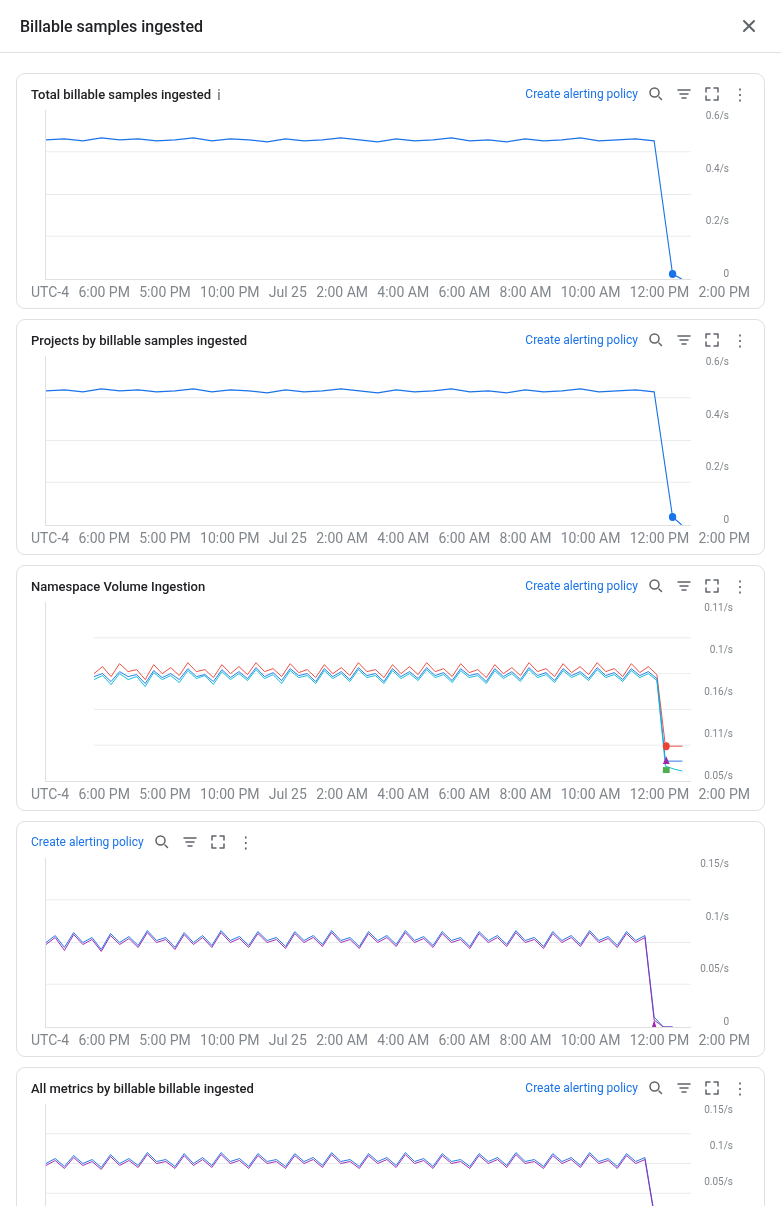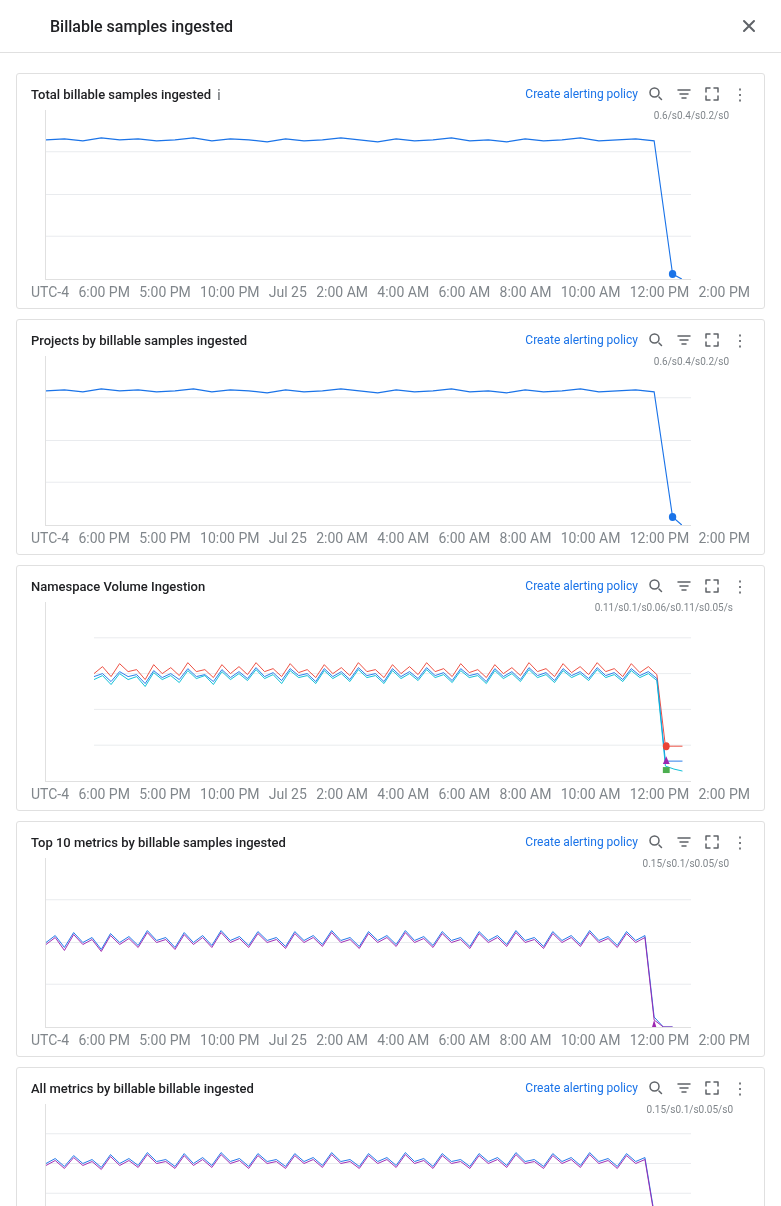"Billable samples ingested" .dialog-title { margin-left: 30px -> none }
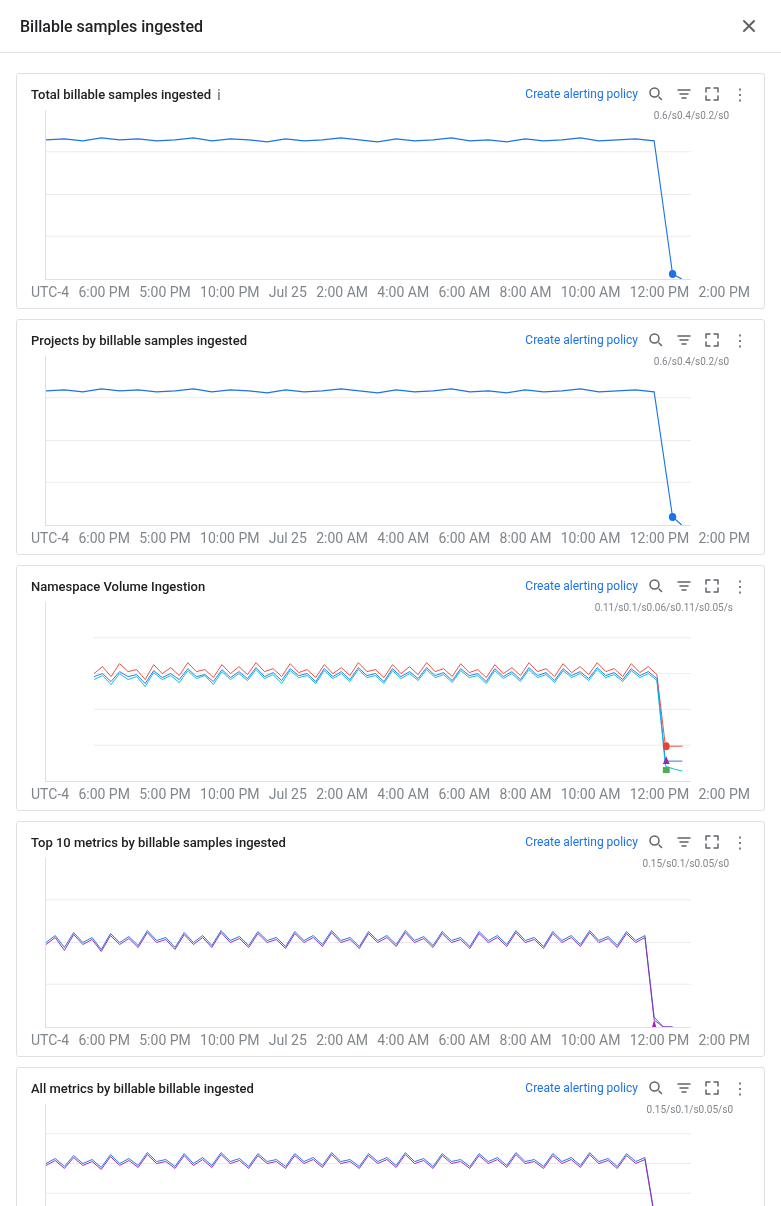"Total billable samples ingested" .chart-panel { border-radius: 3px -> 9px }
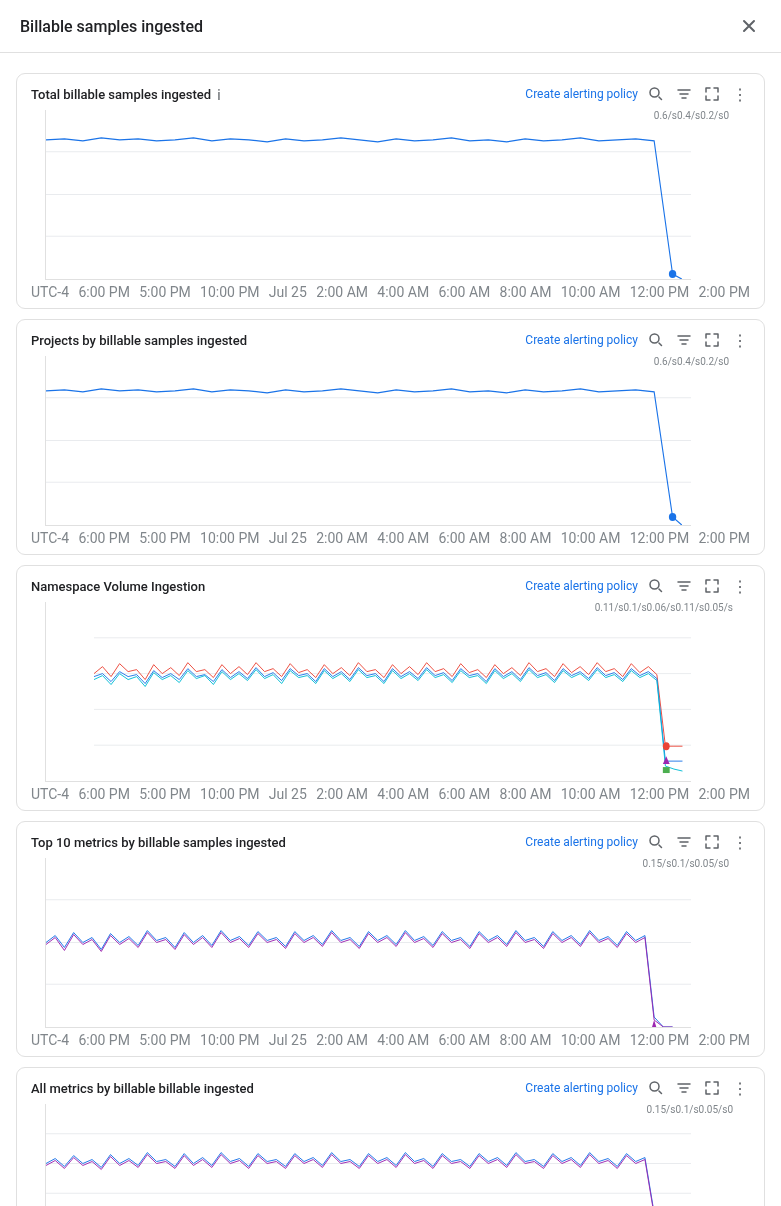"0.6/s" .y-axis-labels { flex-direction: row -> column }
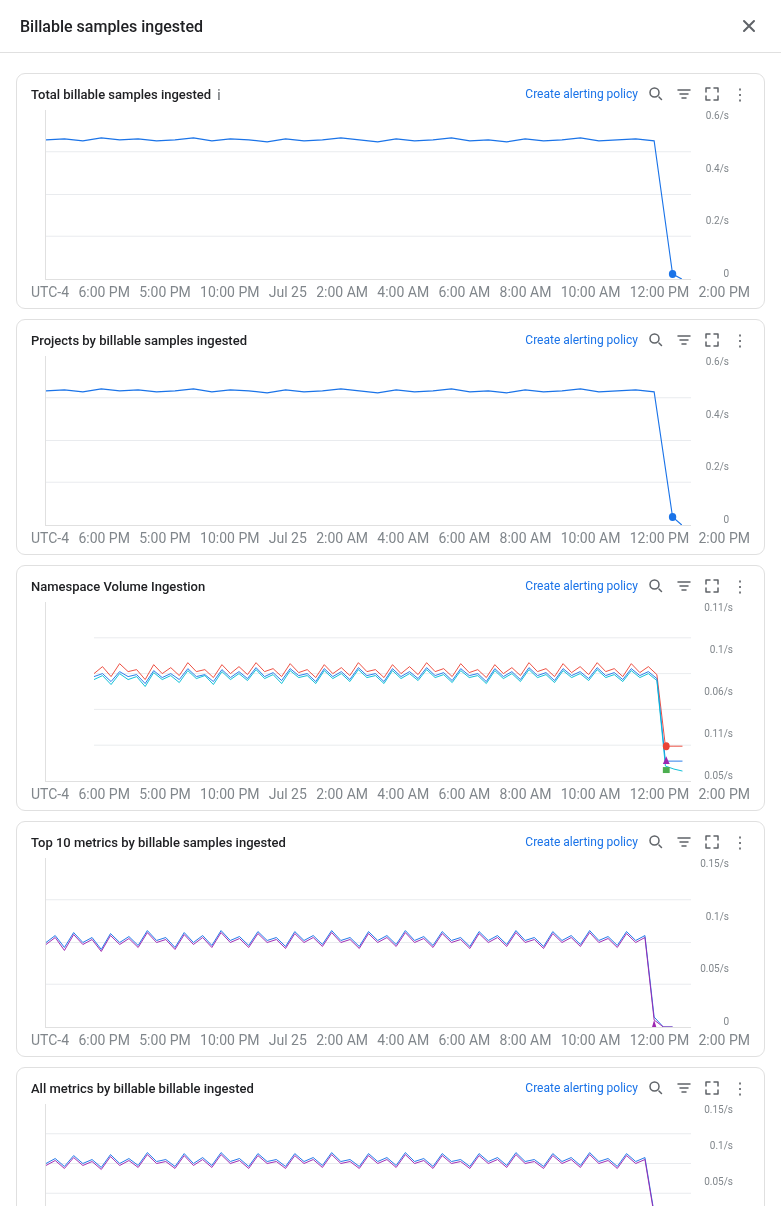"0.06/s" span.y-label { text: 0.06/s -> 0.16/s }
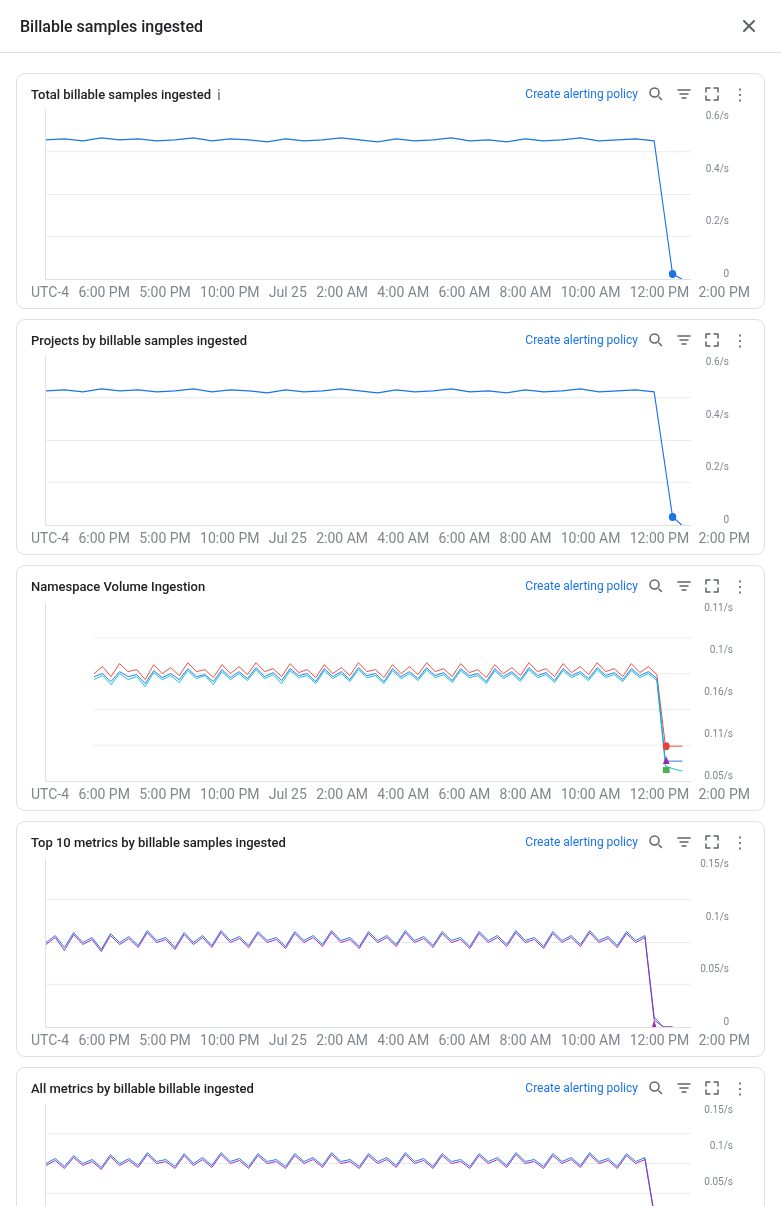"Top 10 metrics by billable" div.chart-title-row { html: <div> <span>Top 10 metrics by billable samples ingested</span> </div> -> none }
